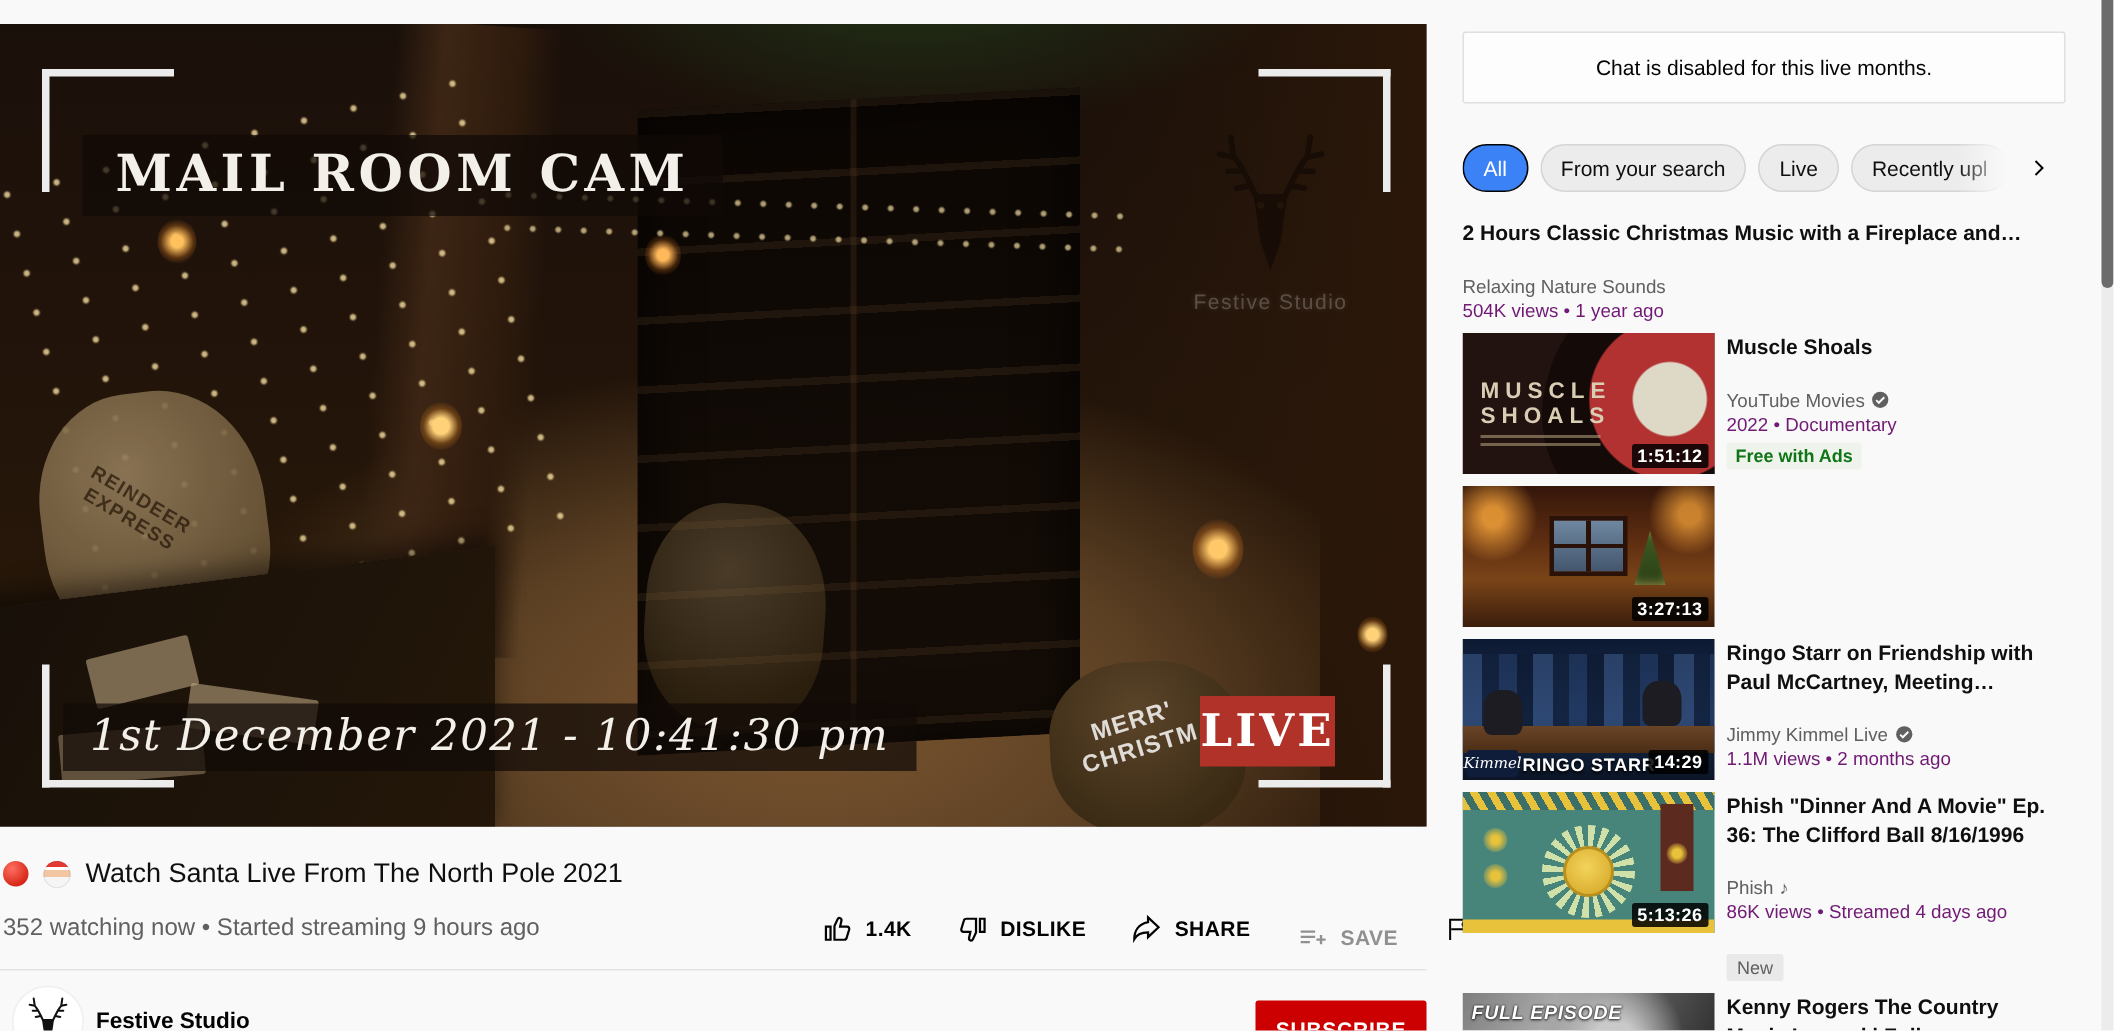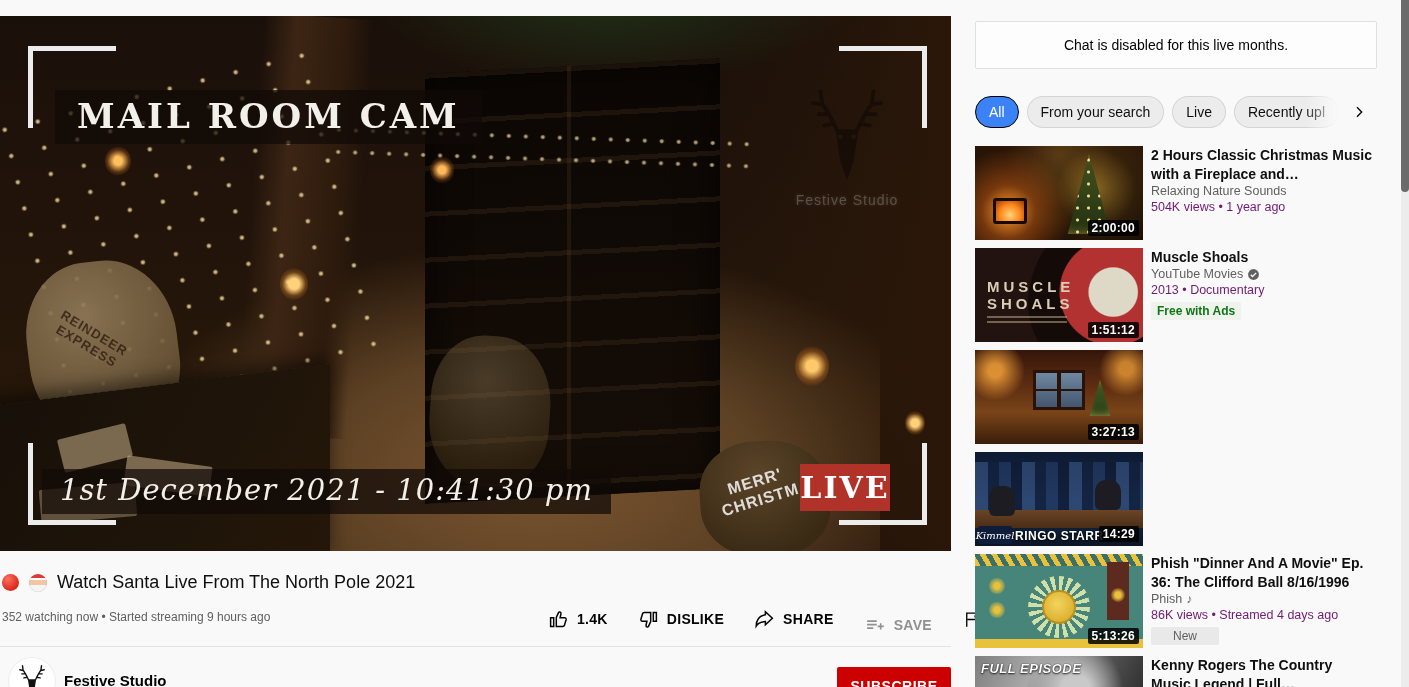"Relaxing Nature Sounds" .rchan { align-items: center -> flex-start; margin-top: 0 -> 19px }
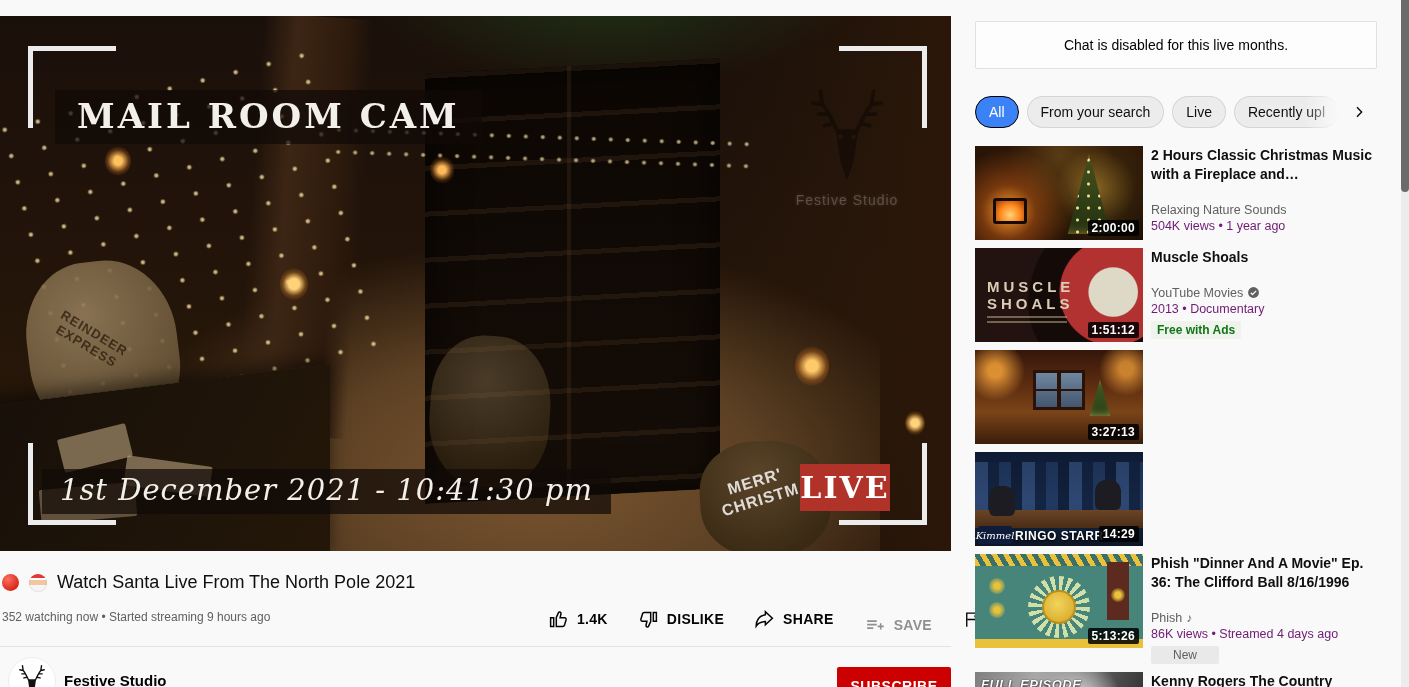"2:00:00" div.thumb { html: <div> <div></div> <div></div> <span>2:00:00</span> </div> -> none }
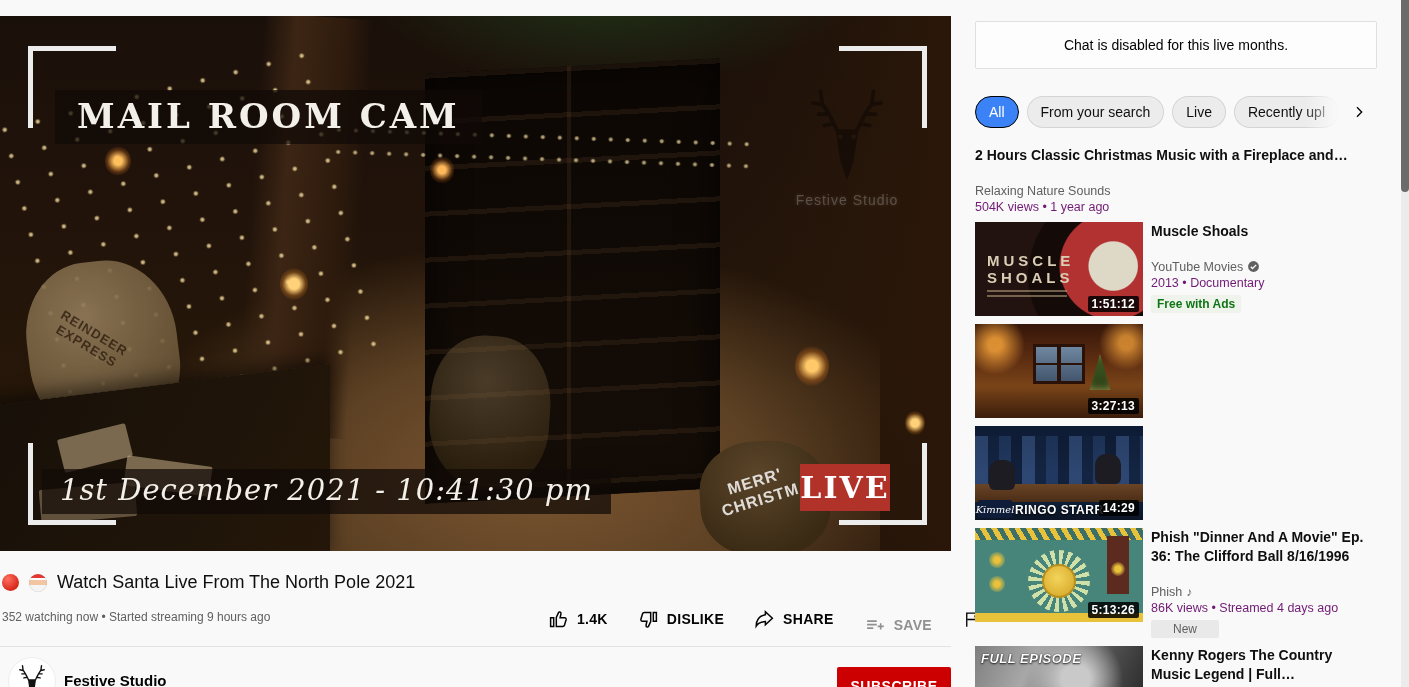"2013 • Documentary" div.rmeta { text: 2013 -> 2022 }
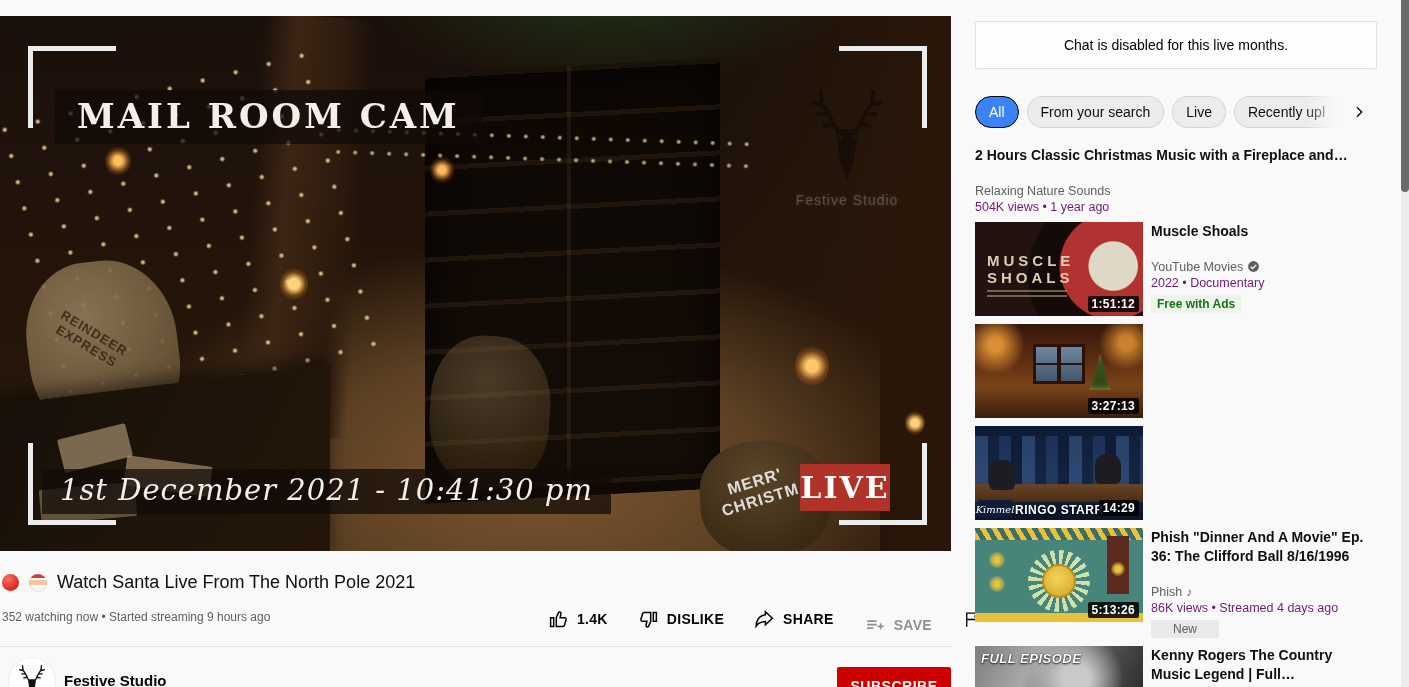"Ringo Starr on Friendship with" div.rmetaCol { html: none -> <div> <div>Ringo Starr on Friendship with Paul McCartney, Meeting…</div> <div> <span>Jimmy Kimmel Live</span> <svg> <circle></circle> <path></path> </svg> </div> <div>1.1M views • 2 months ago</div> </div> }
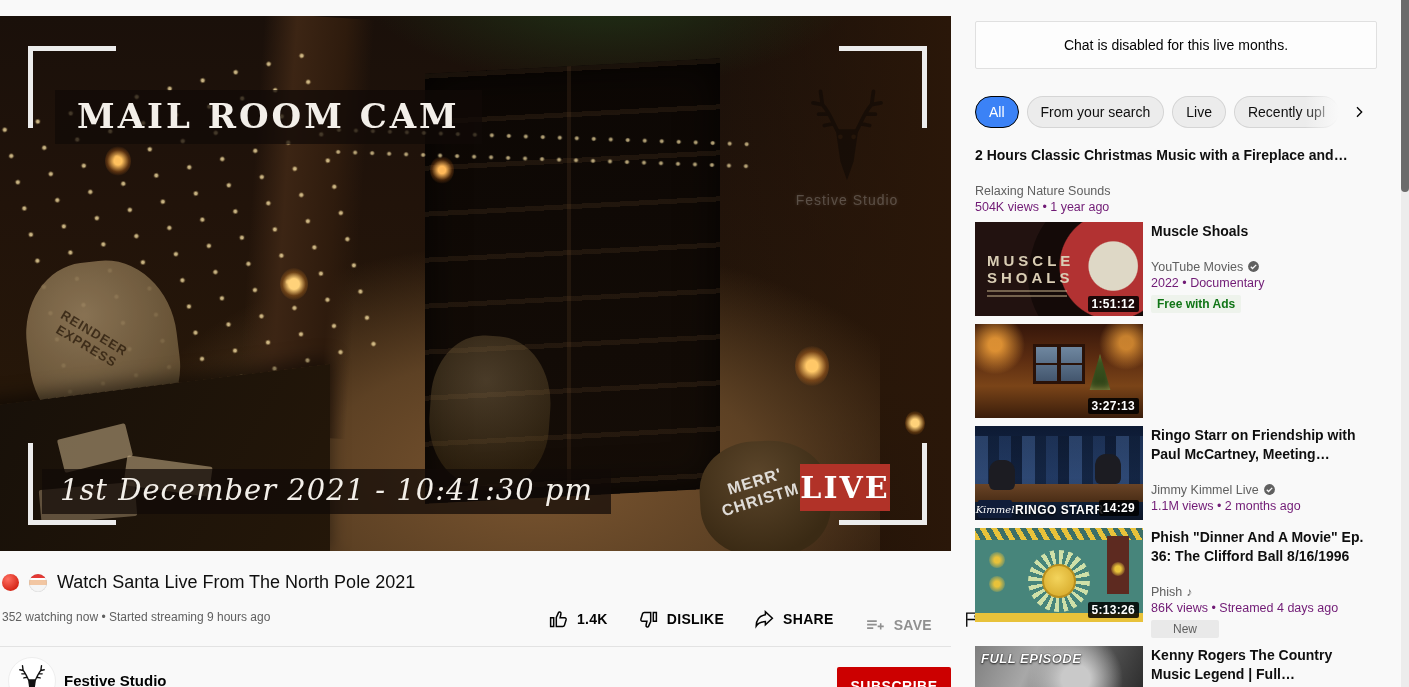"352 watching now • Started" .vstats { font-size: 12px -> 16px }
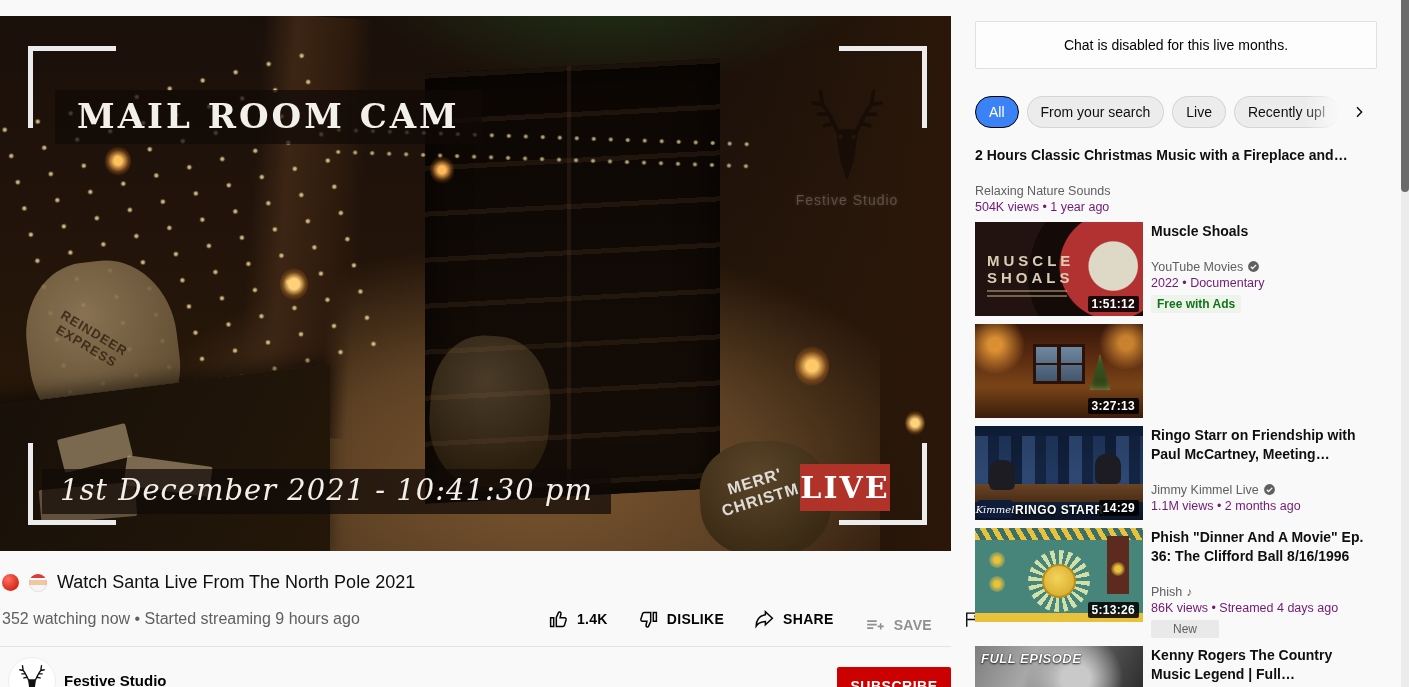"New" .badge-new { margin-top: 5px -> 21px; padding: 2px 22px -> 2px 7px }
